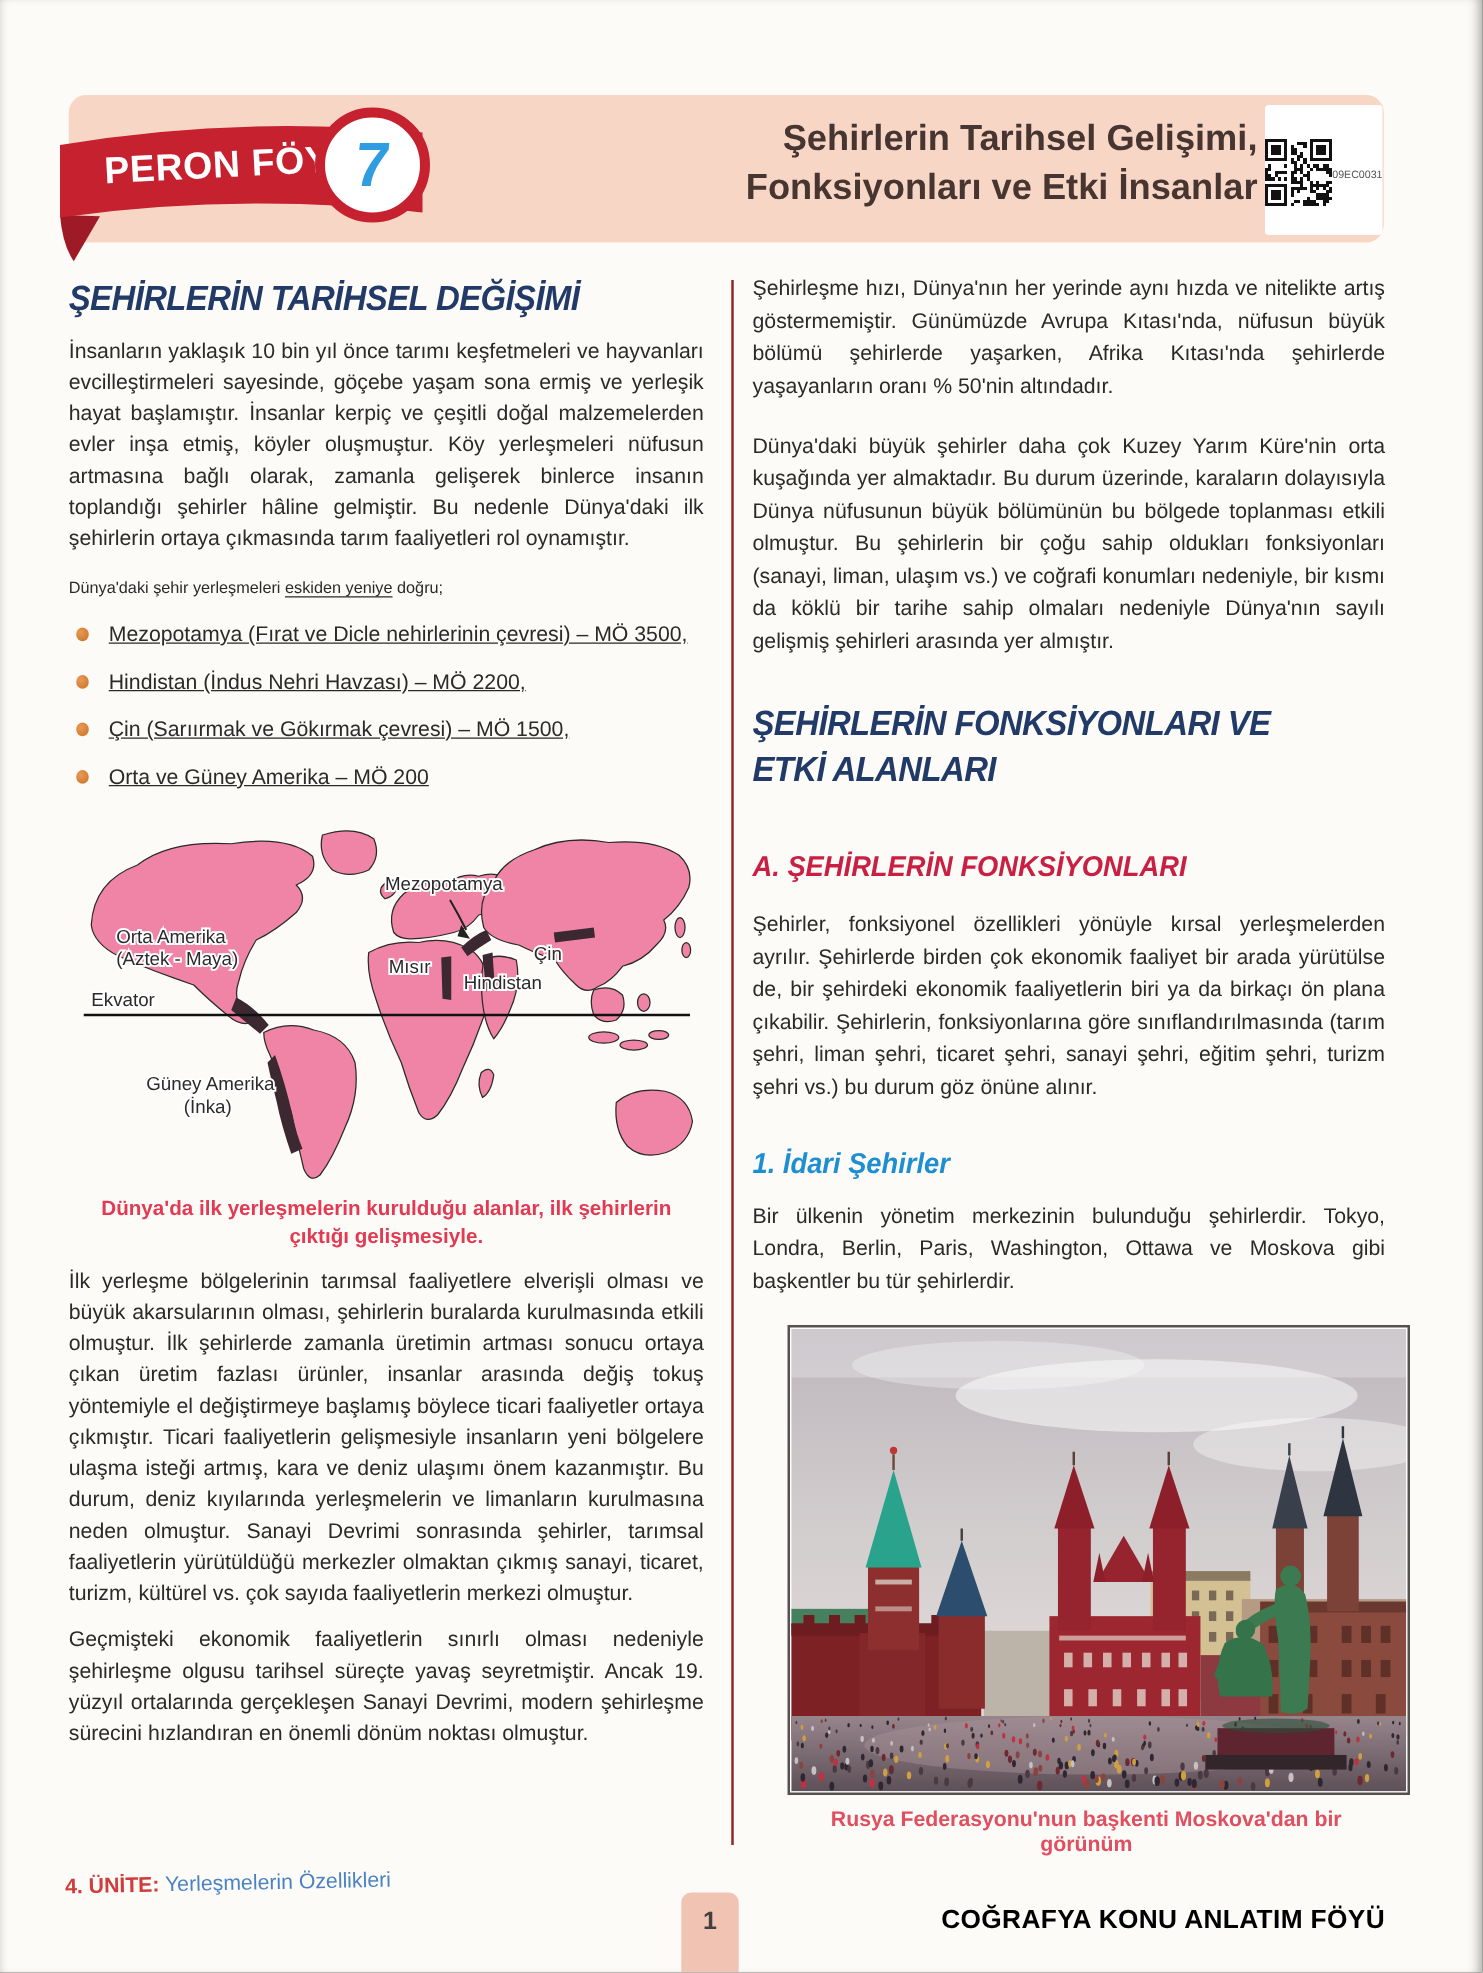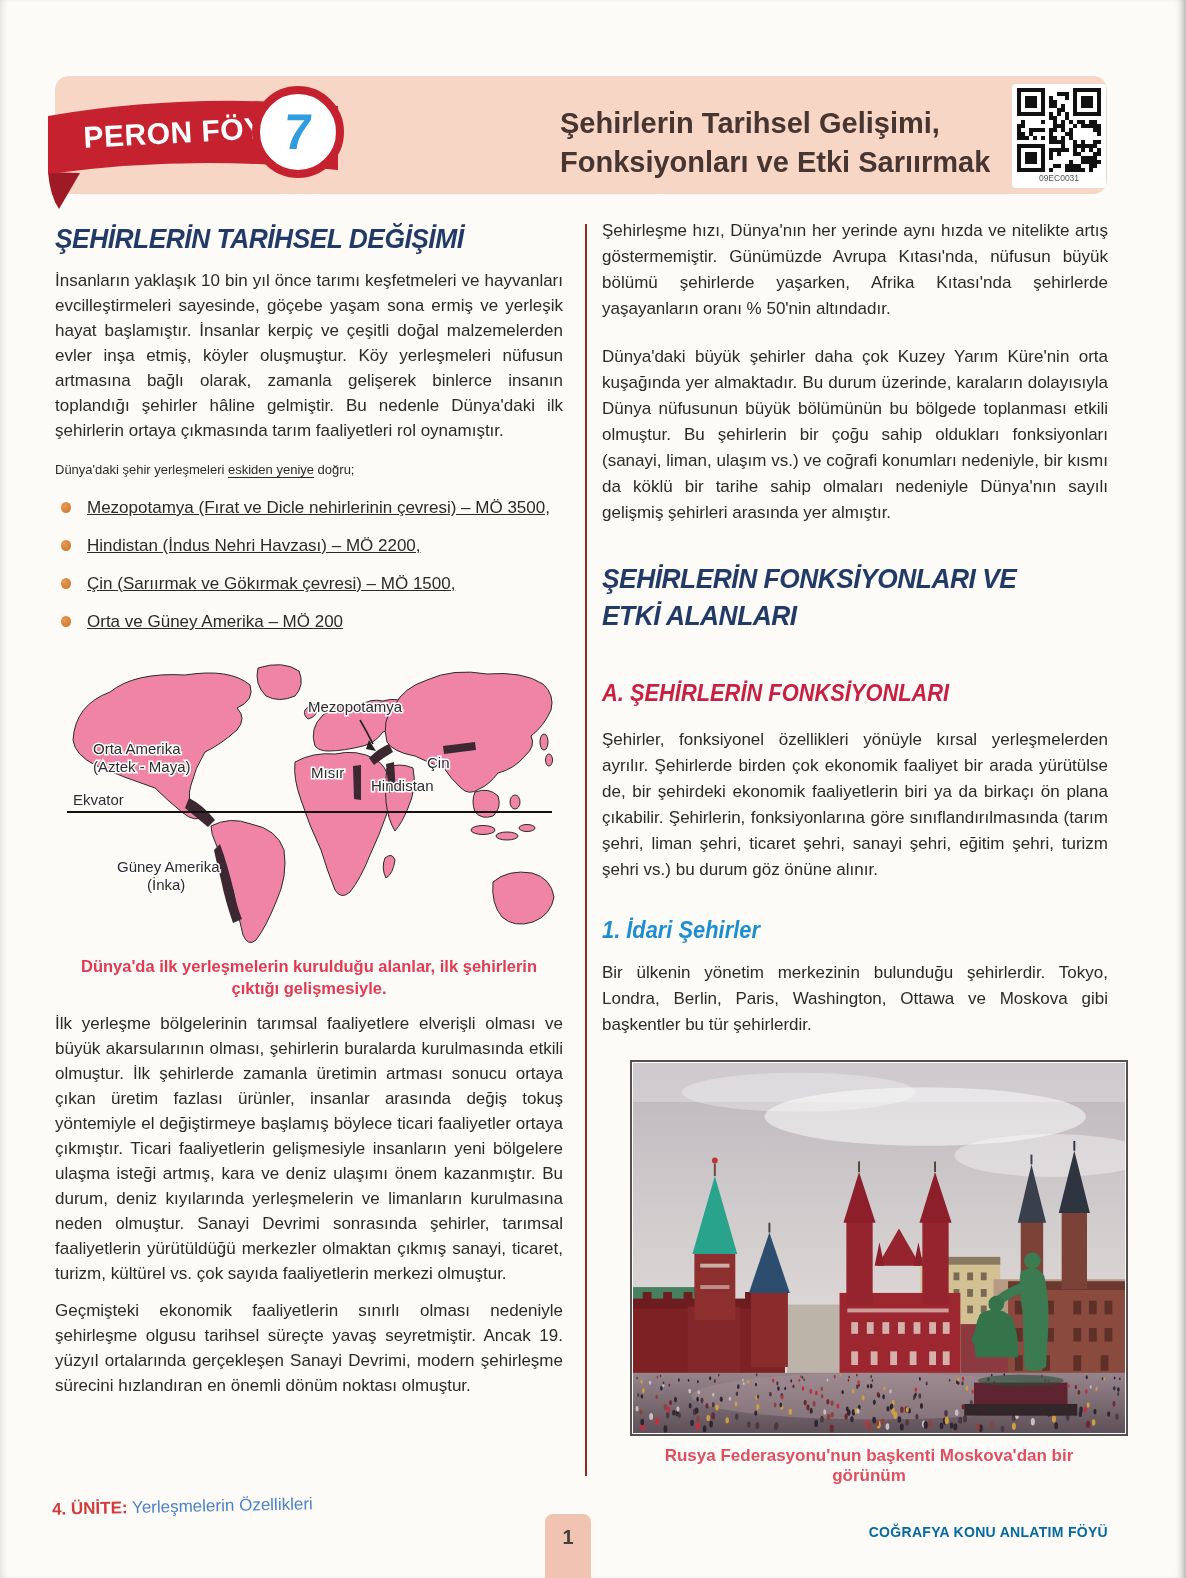"Şehirlerin Tarihsel Gelişimi," .title { text-align: left -> right; top: 104px -> 92px }
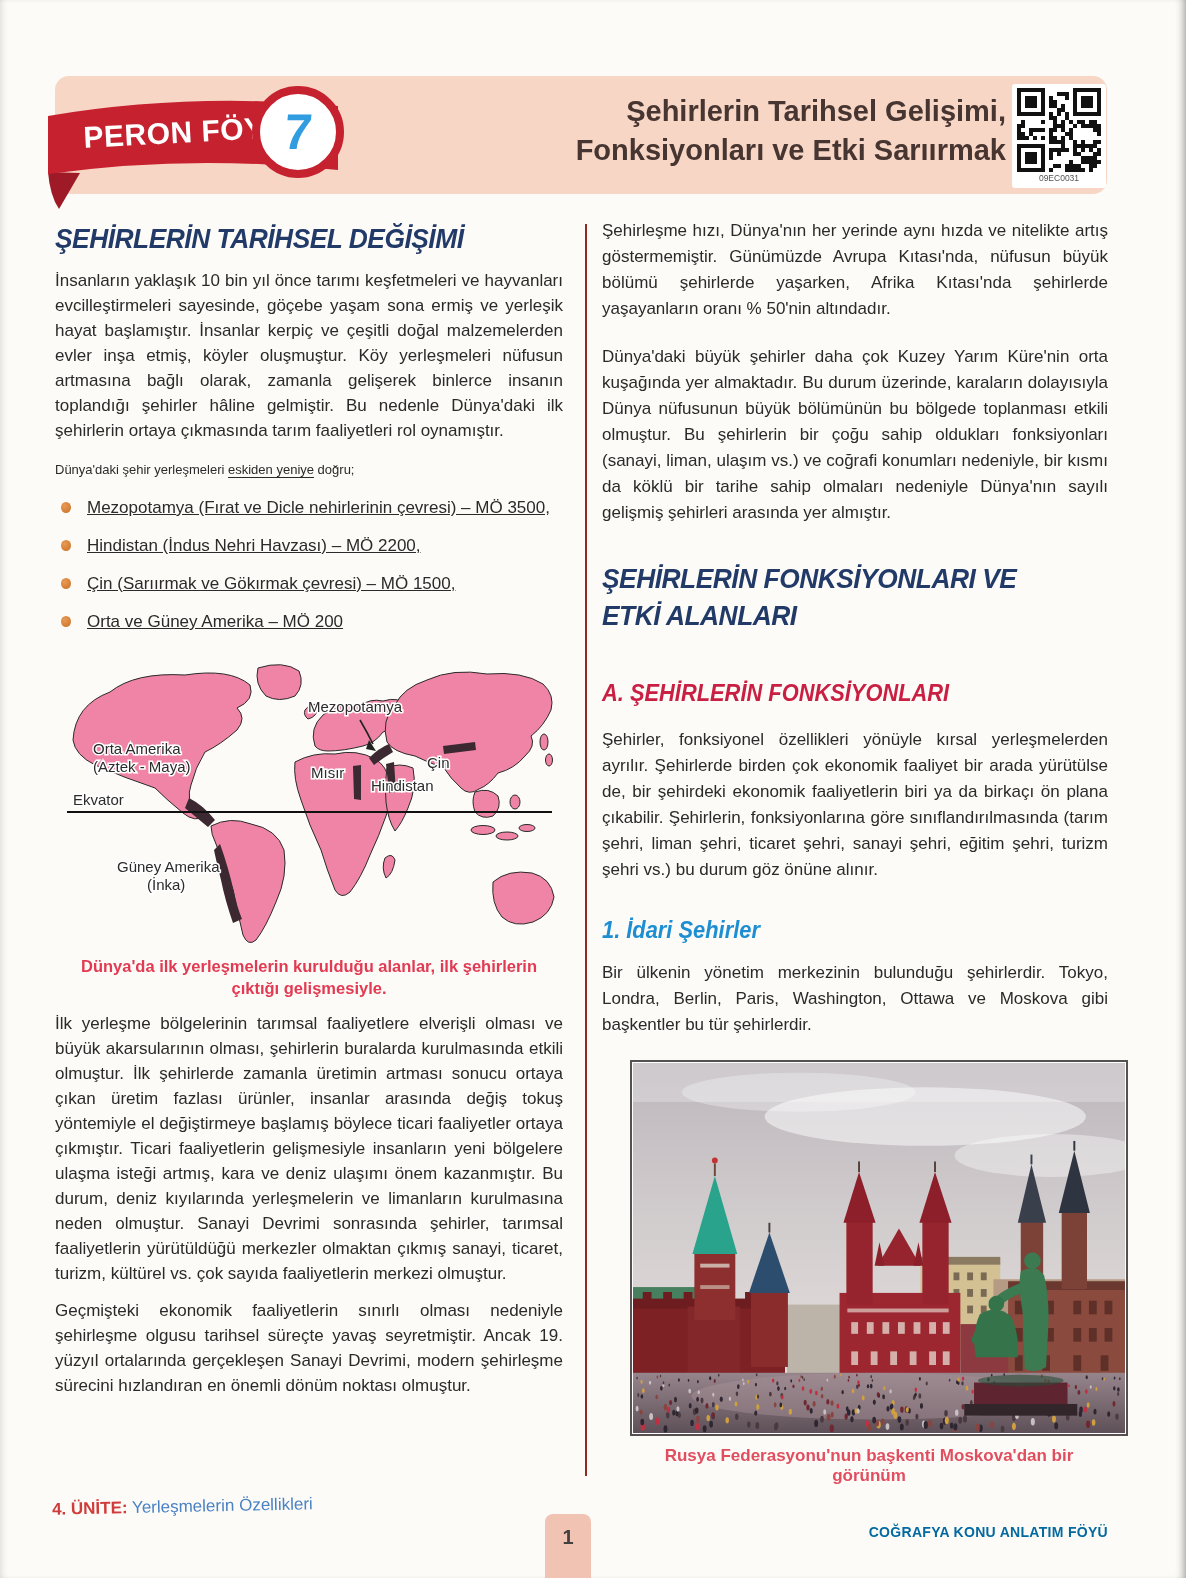"Fonksiyonları ve Etki Sarıırmak" div { text: Sarıırmak -> İnsanlar }
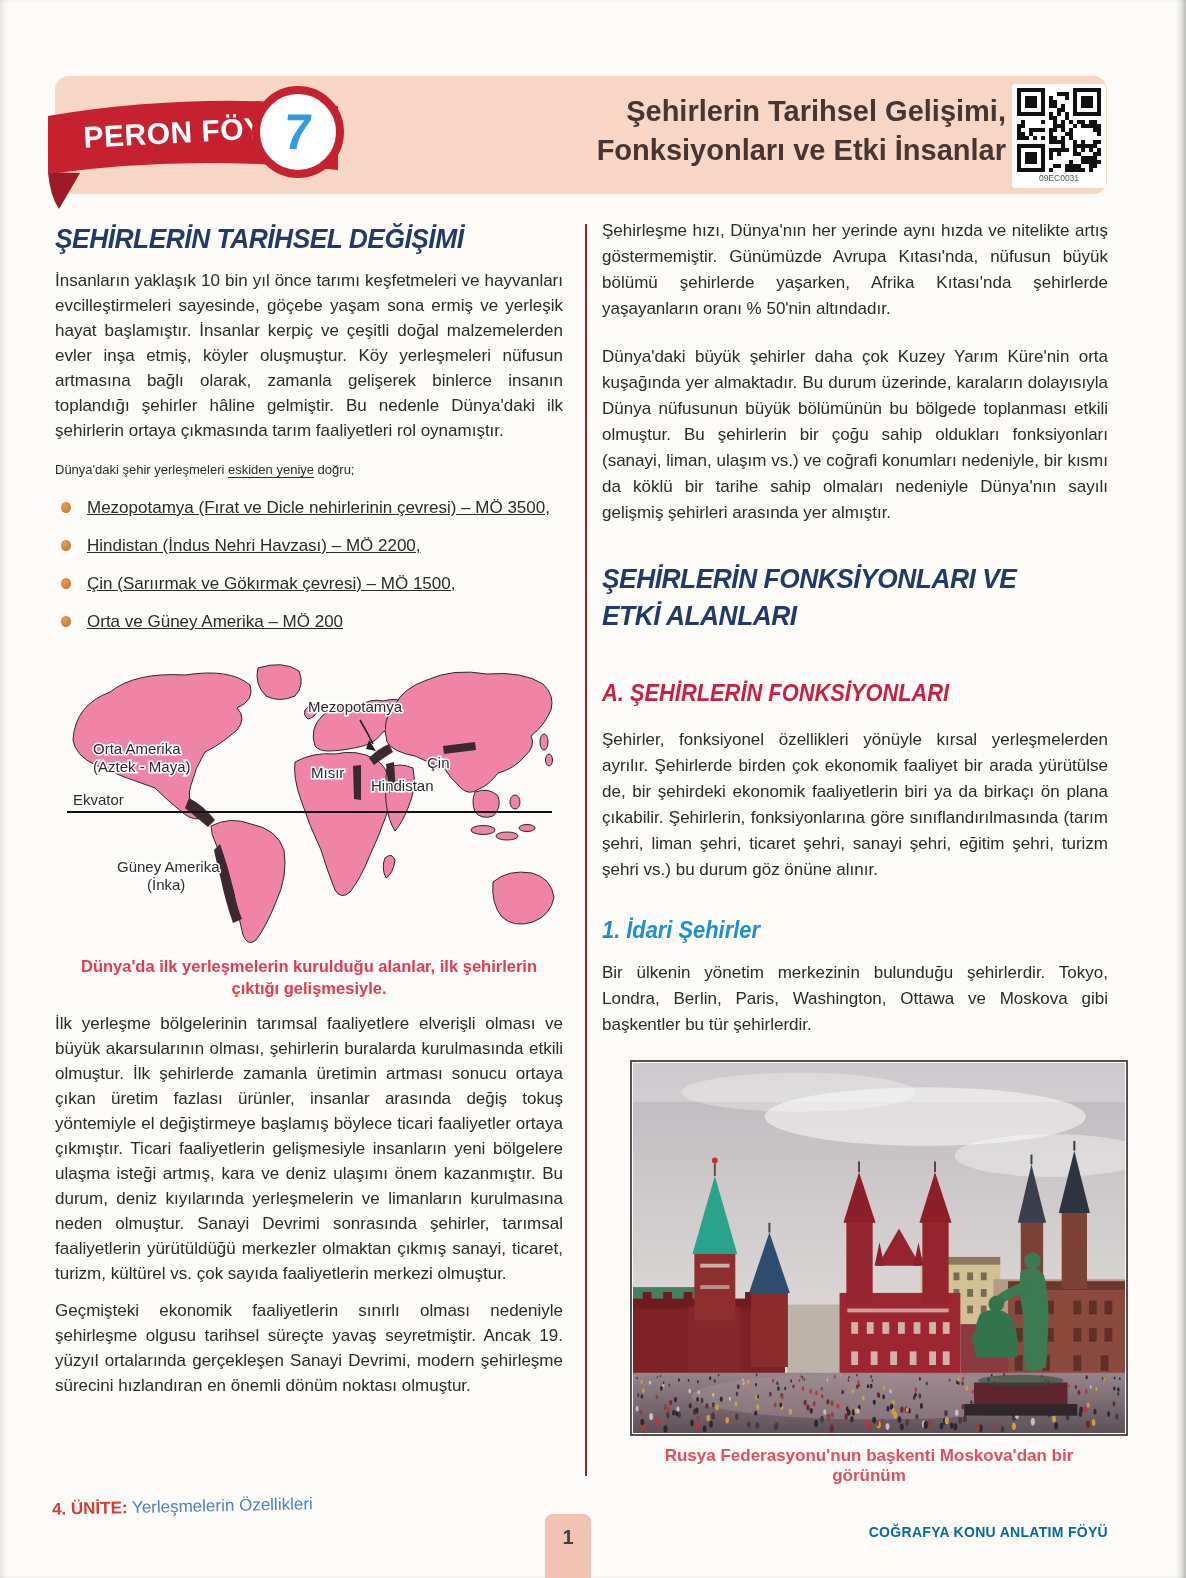"09EC0031" .qr-box { flex-direction: column -> none }
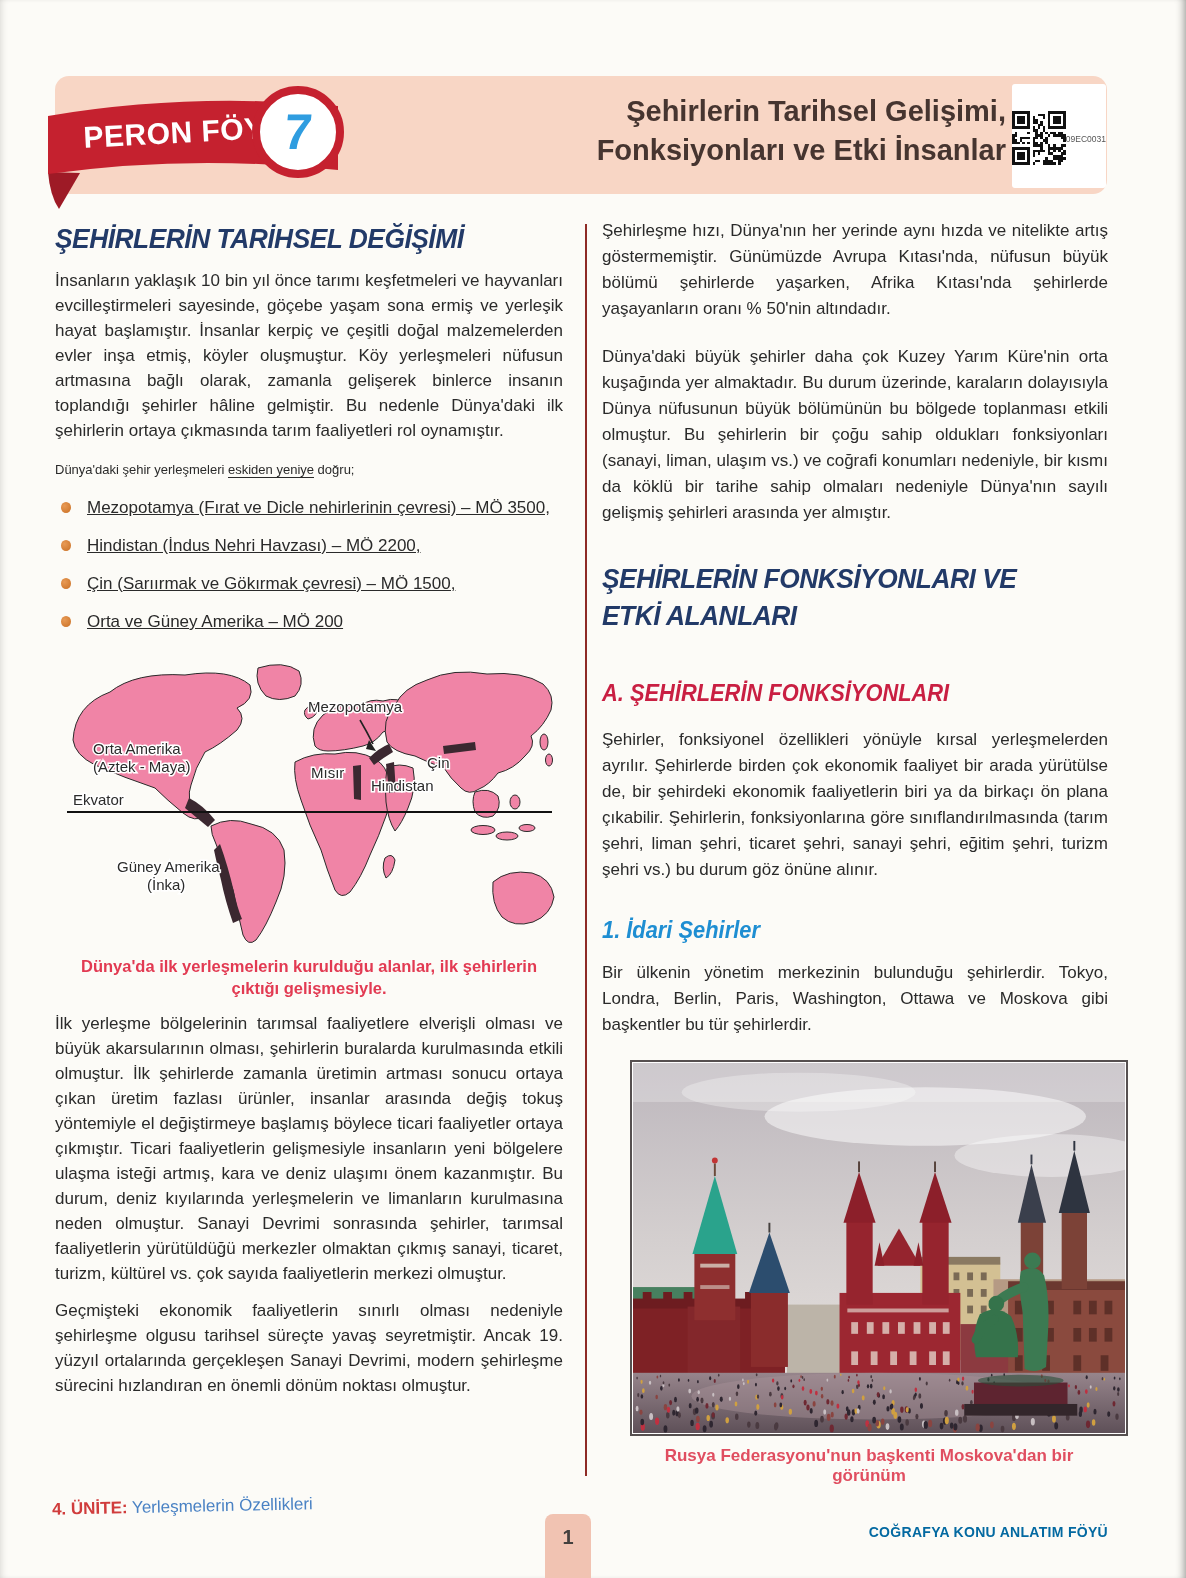"COĞRAFYA KONU ANLATIM FÖYÜ" .brand { color: #0369a1 -> #000000; font-size: 14px -> 21px }
